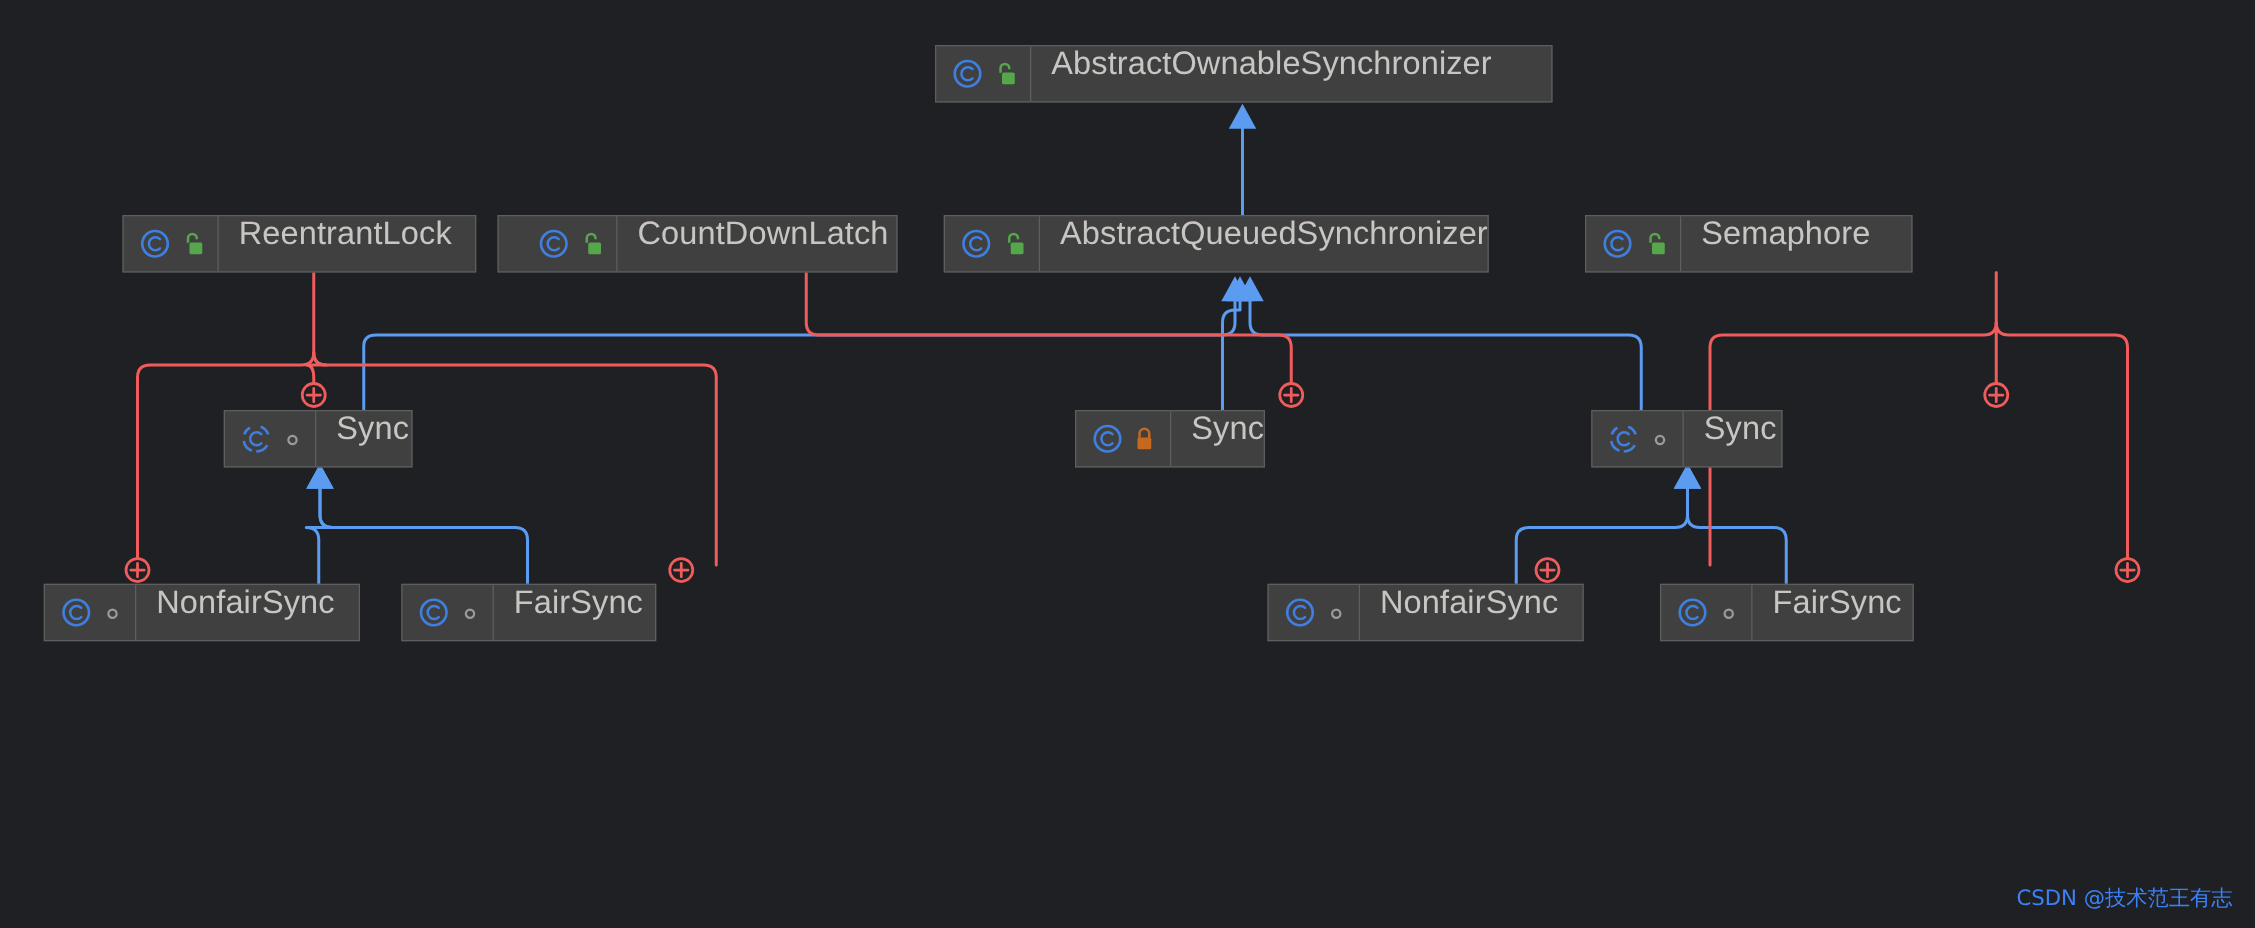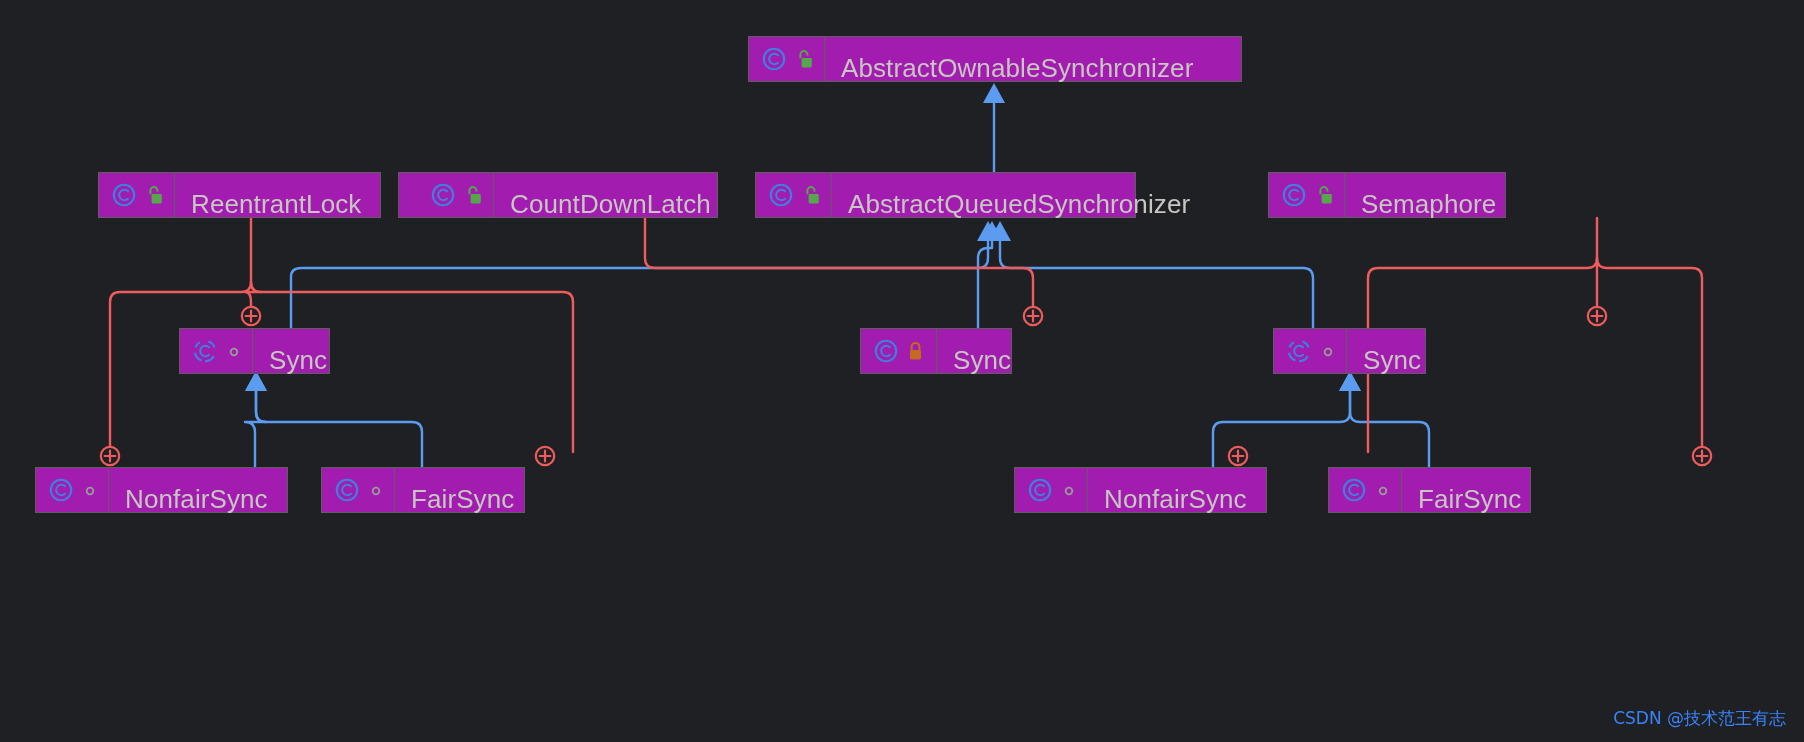"AbstractOwnableSynchronizer" .node { align-items: flex-end -> flex-start; background: #a21caf -> #404040 }
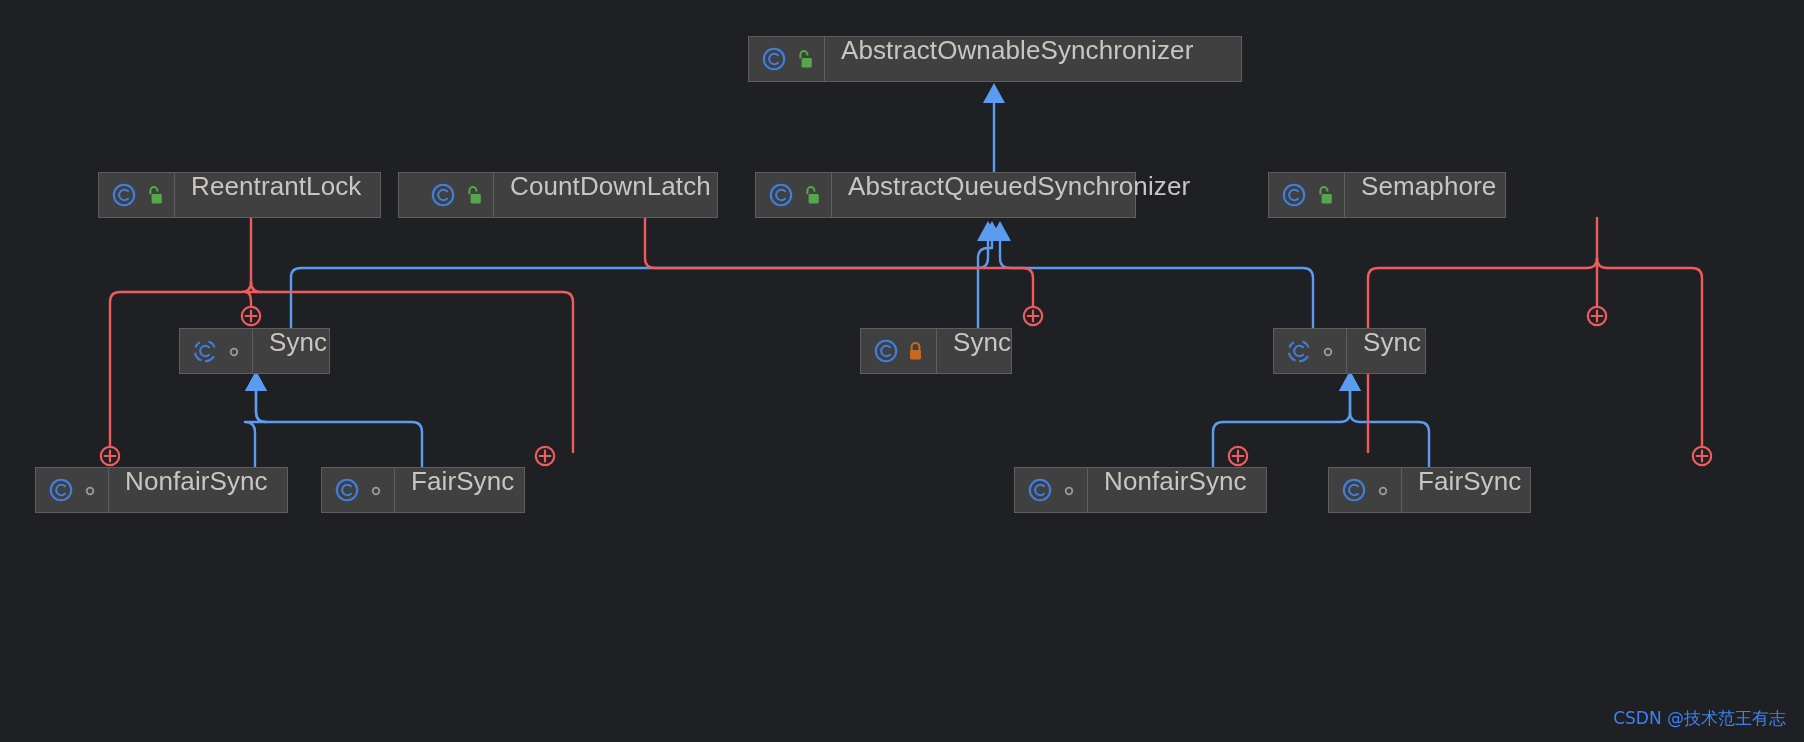"AbstractQueuedSynchronizer" div.node { width: 381px -> 436px }
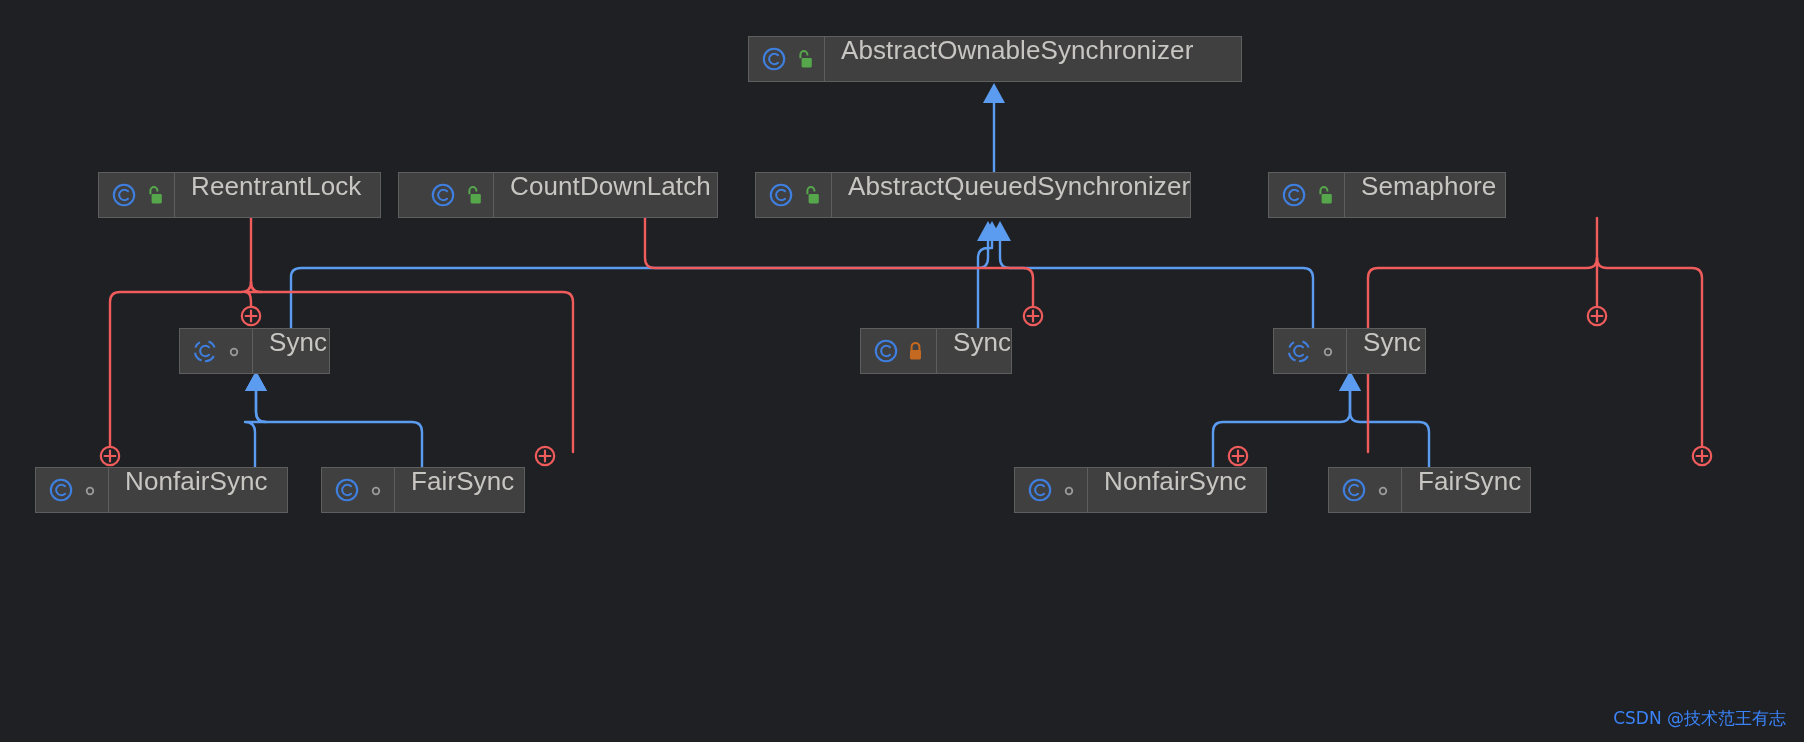"Semaphore" div.node { width: 238px -> 262px }
